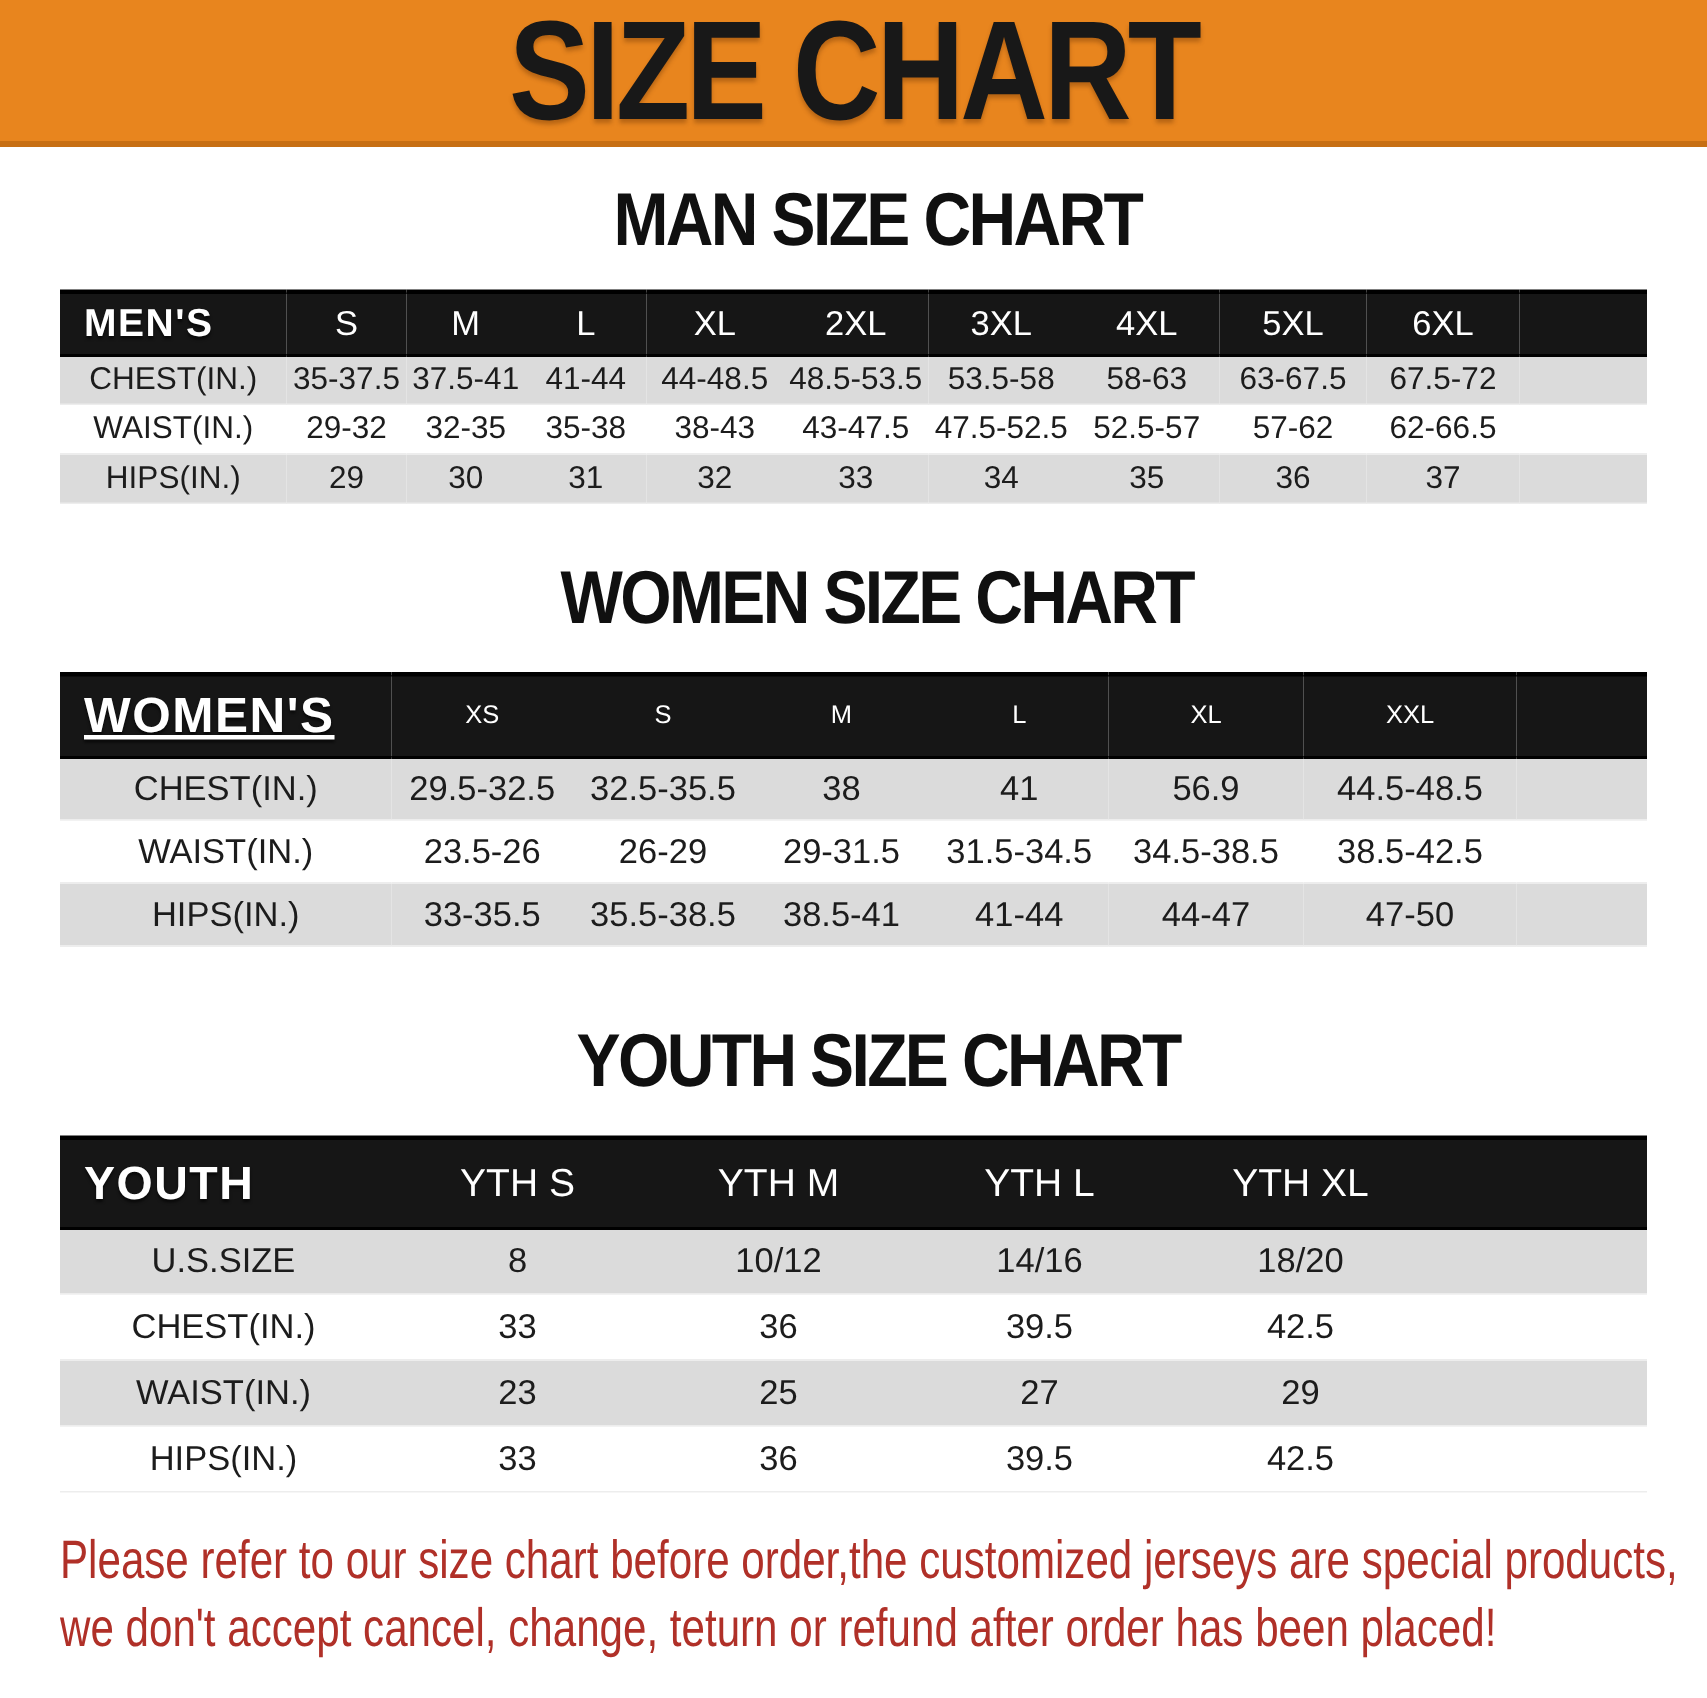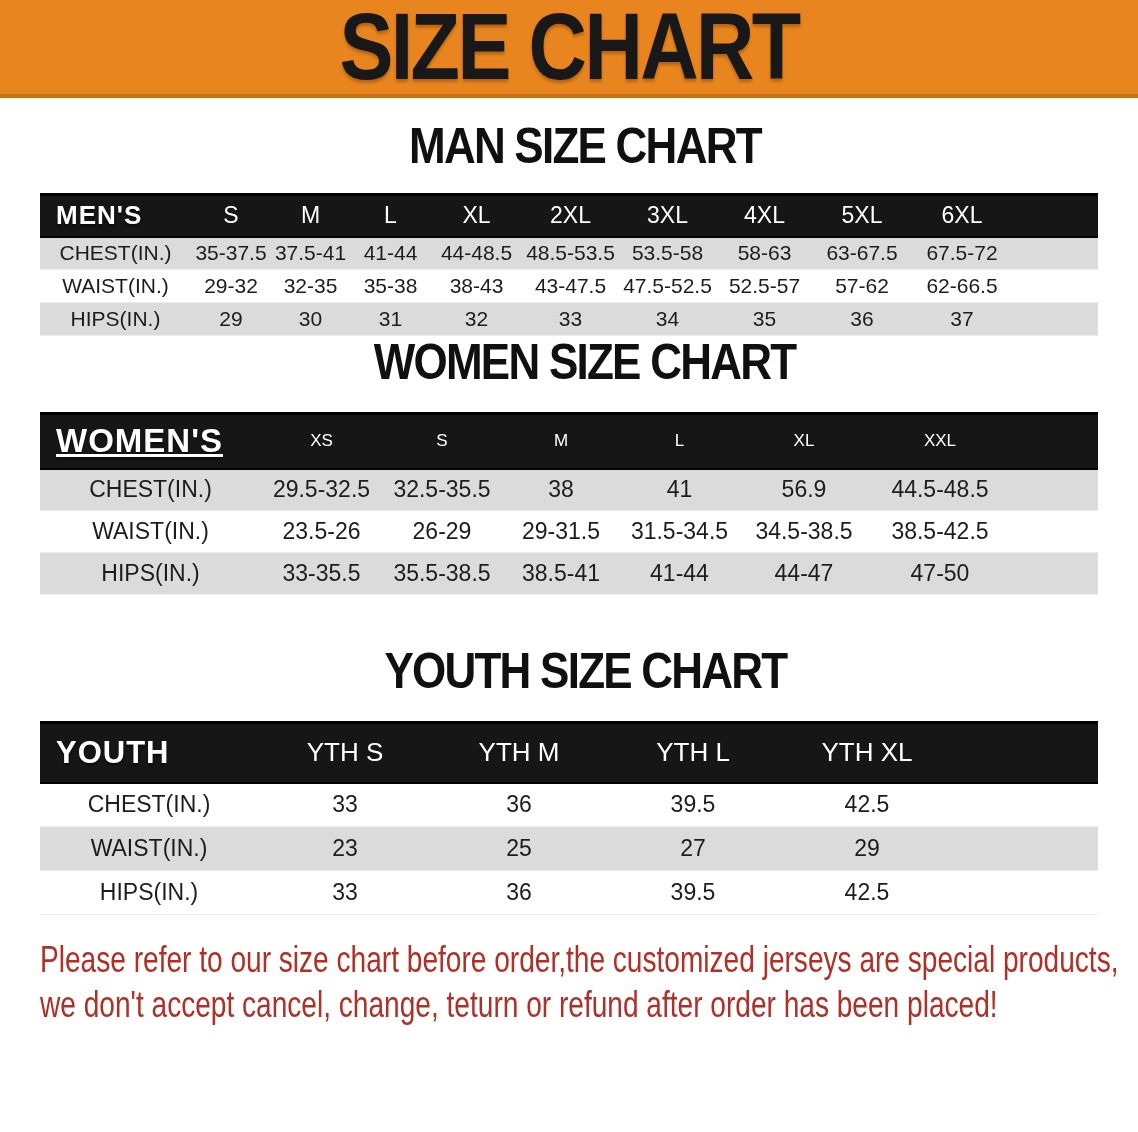"WOMEN SIZE CHART" #heading-women { margin-top: none -> 36px }
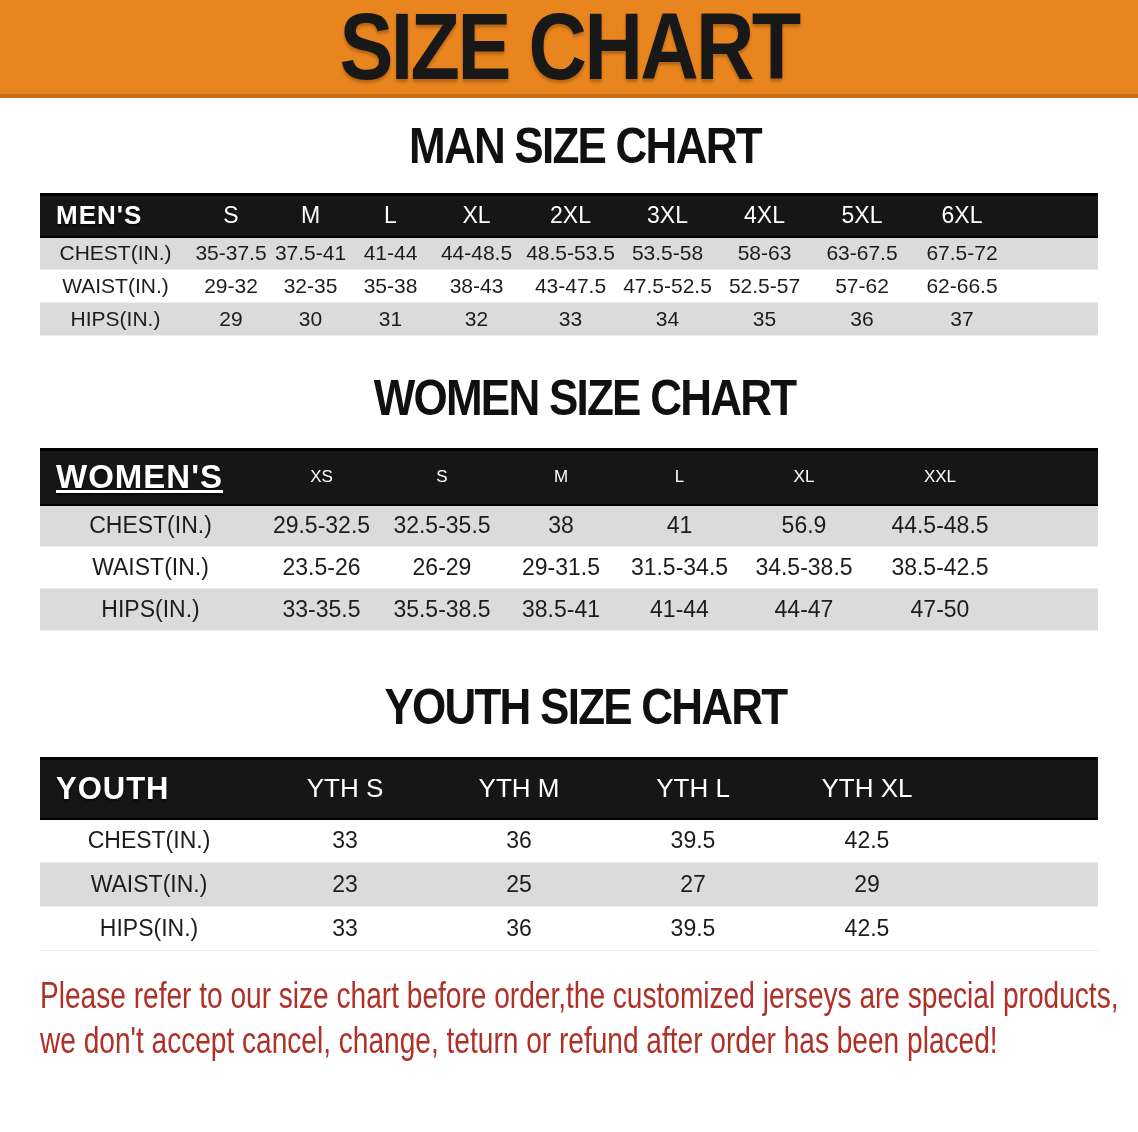"U.S.SIZE" tr.row-gray { html: none -> <tr> <td>U.S.SIZE</td> <td>8</td> <td>10/12</td> <td>14/16</td> <td>18/20</td> <td></td> </tr> }
